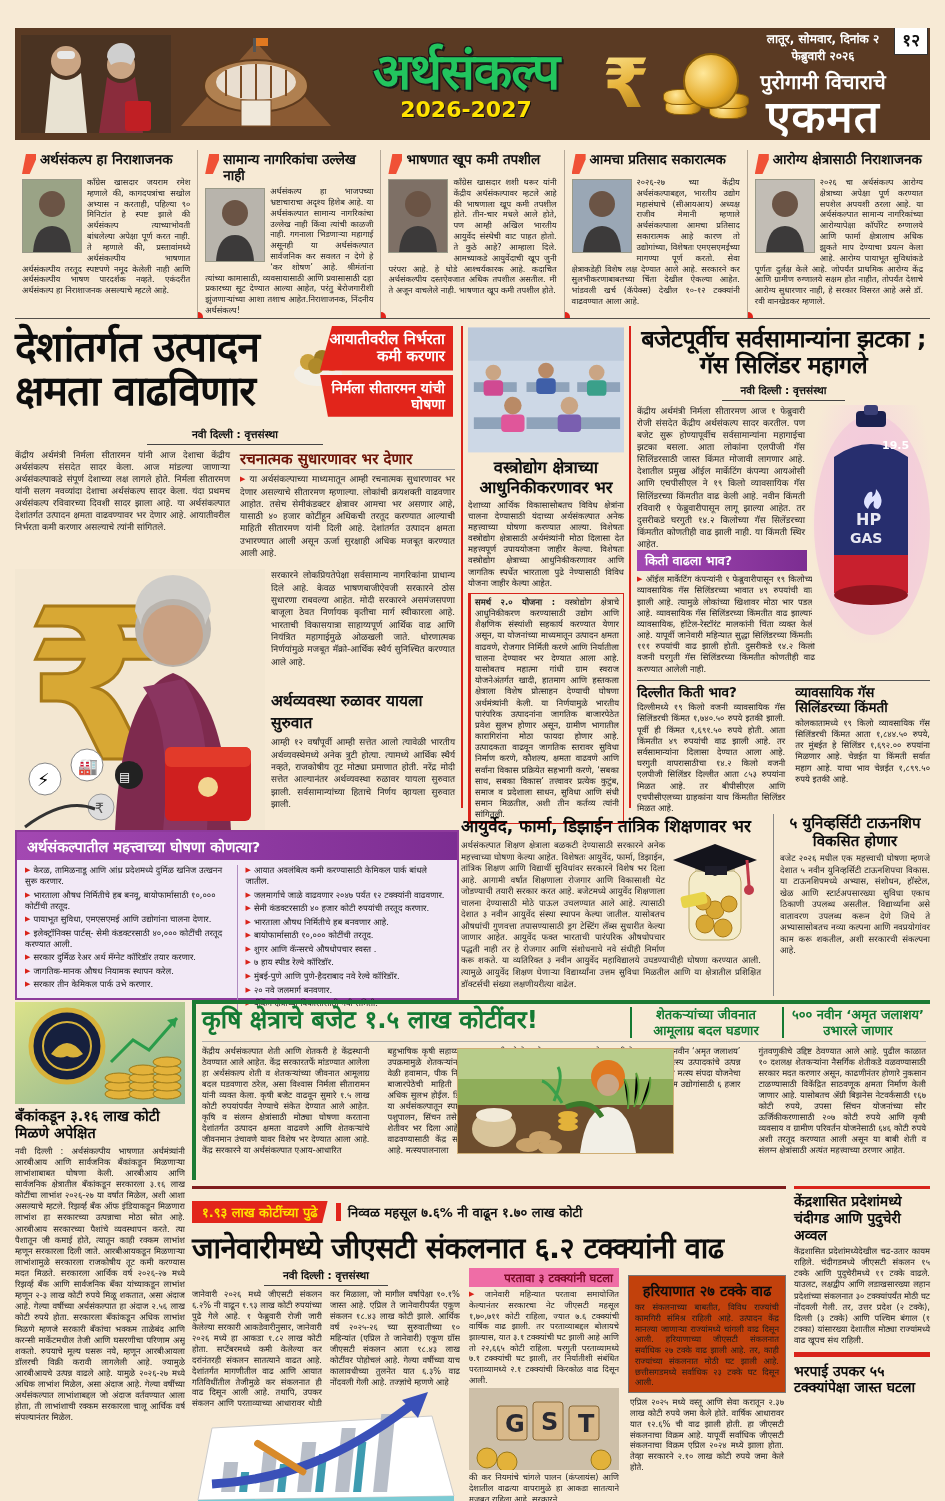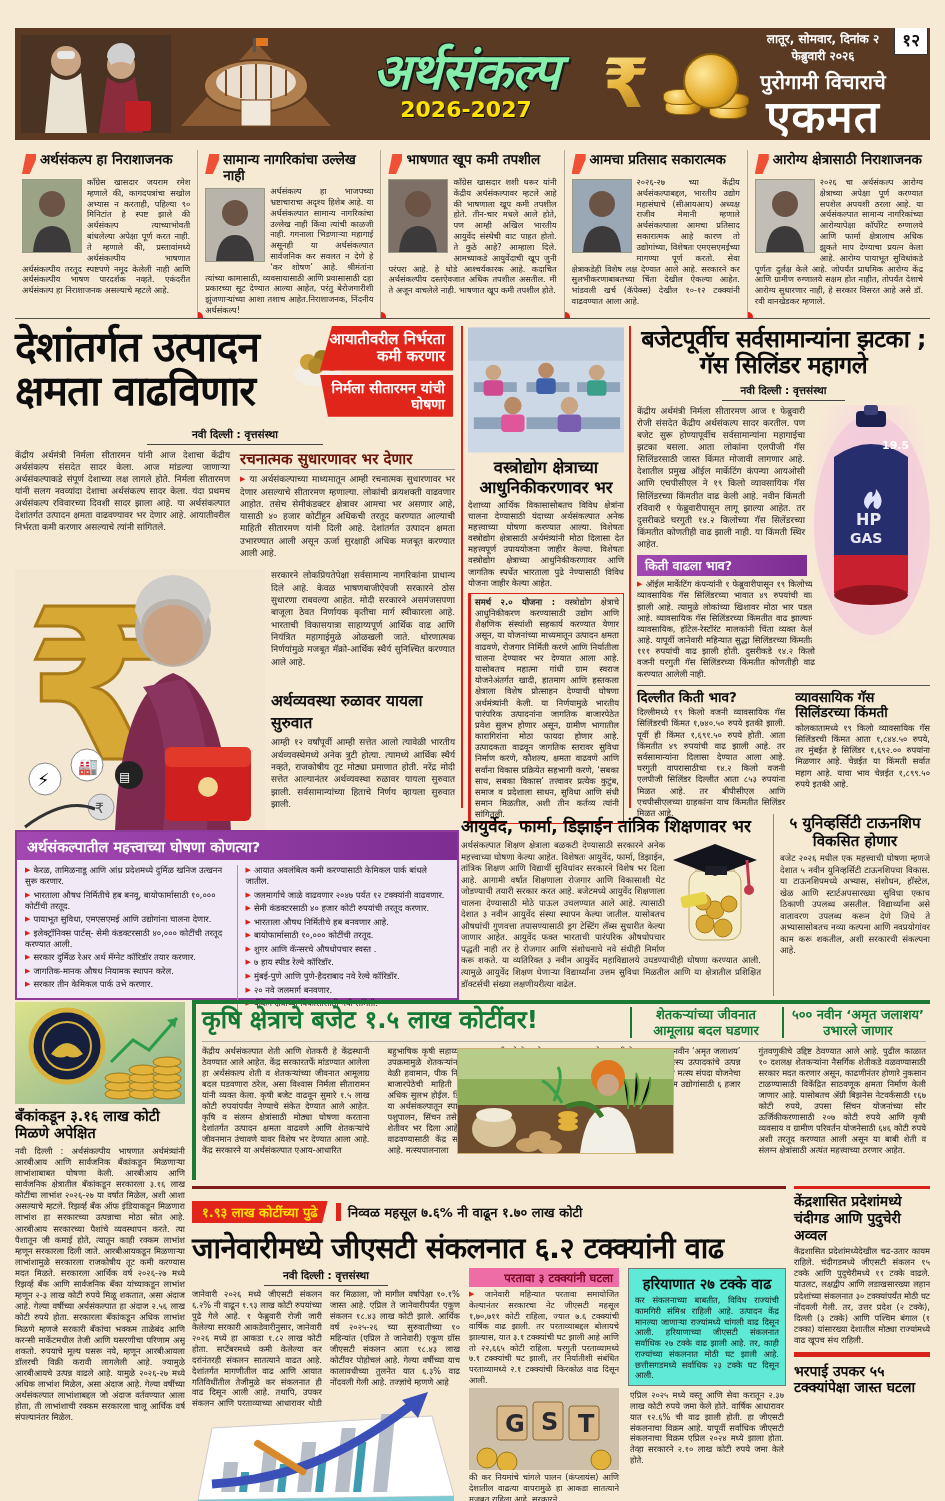"अर्थसंकल्प" .mh-title { color: #86efac -> #22c55e; font-style: italic -> none }
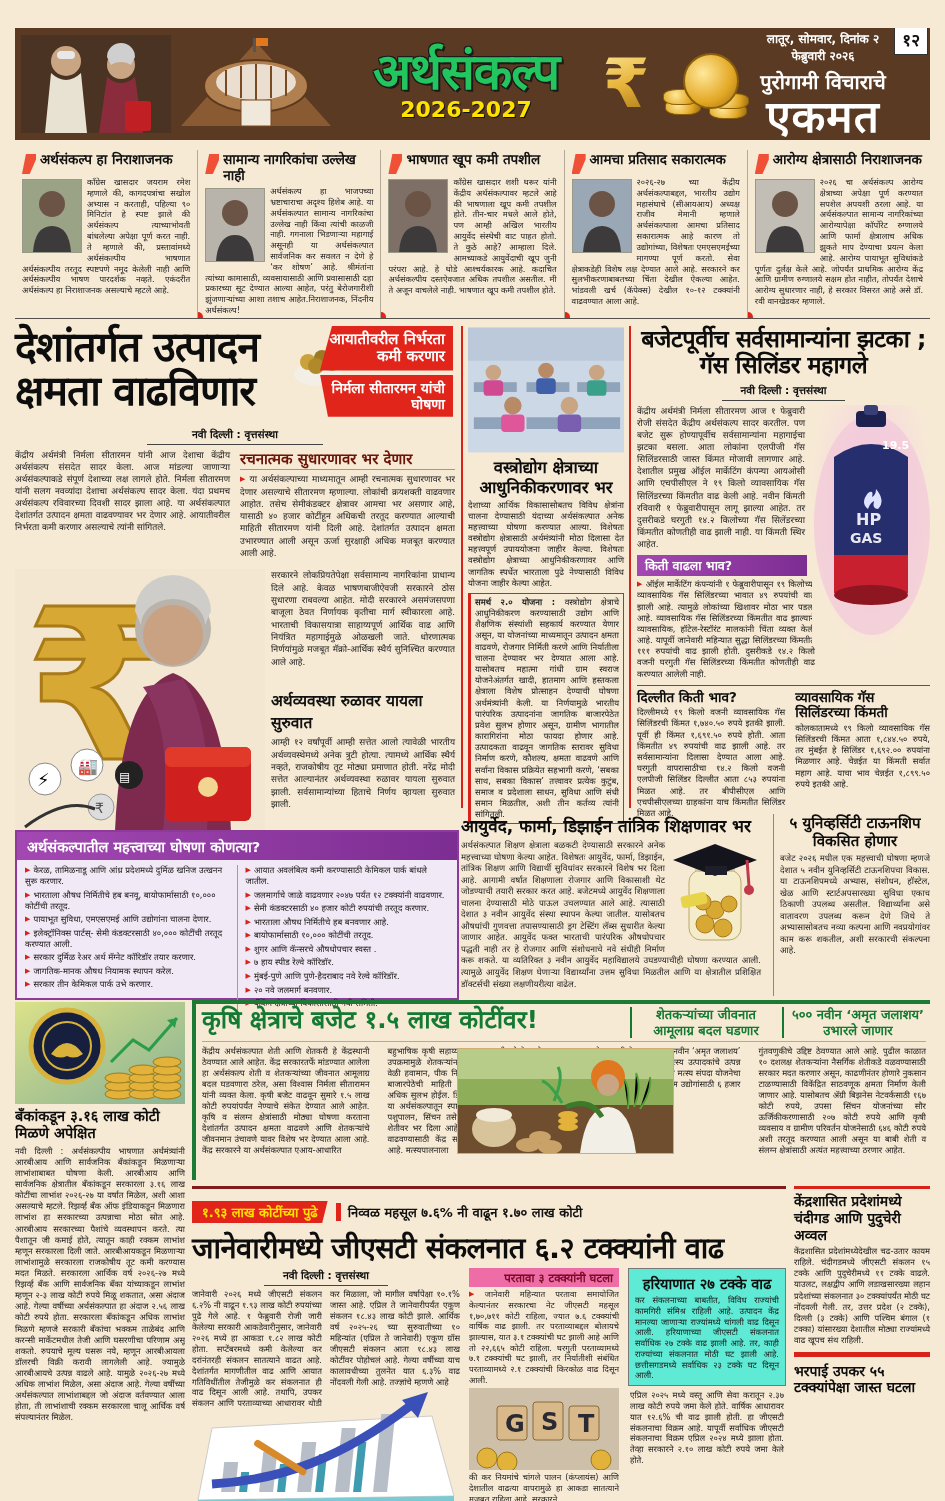"किती वाढला भाव?" .kvb-title { margin-top: 5px -> none }
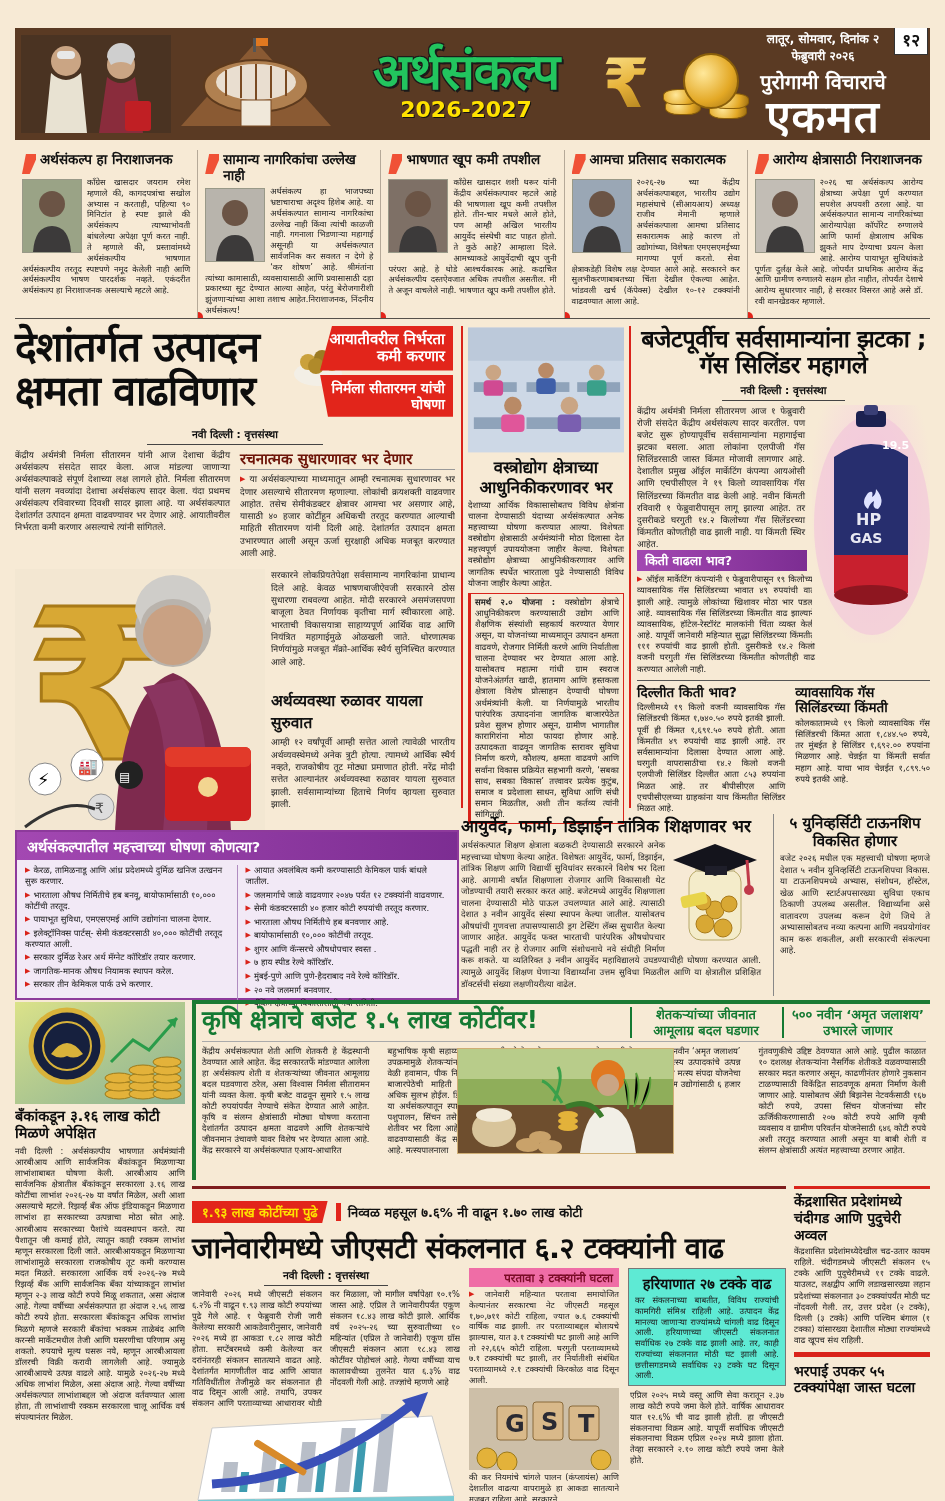"हरियाणात २७ टक्के वाढ" .hr-box { background: #5eead4 -> #c2410c; margin-top: none -> 7px }
